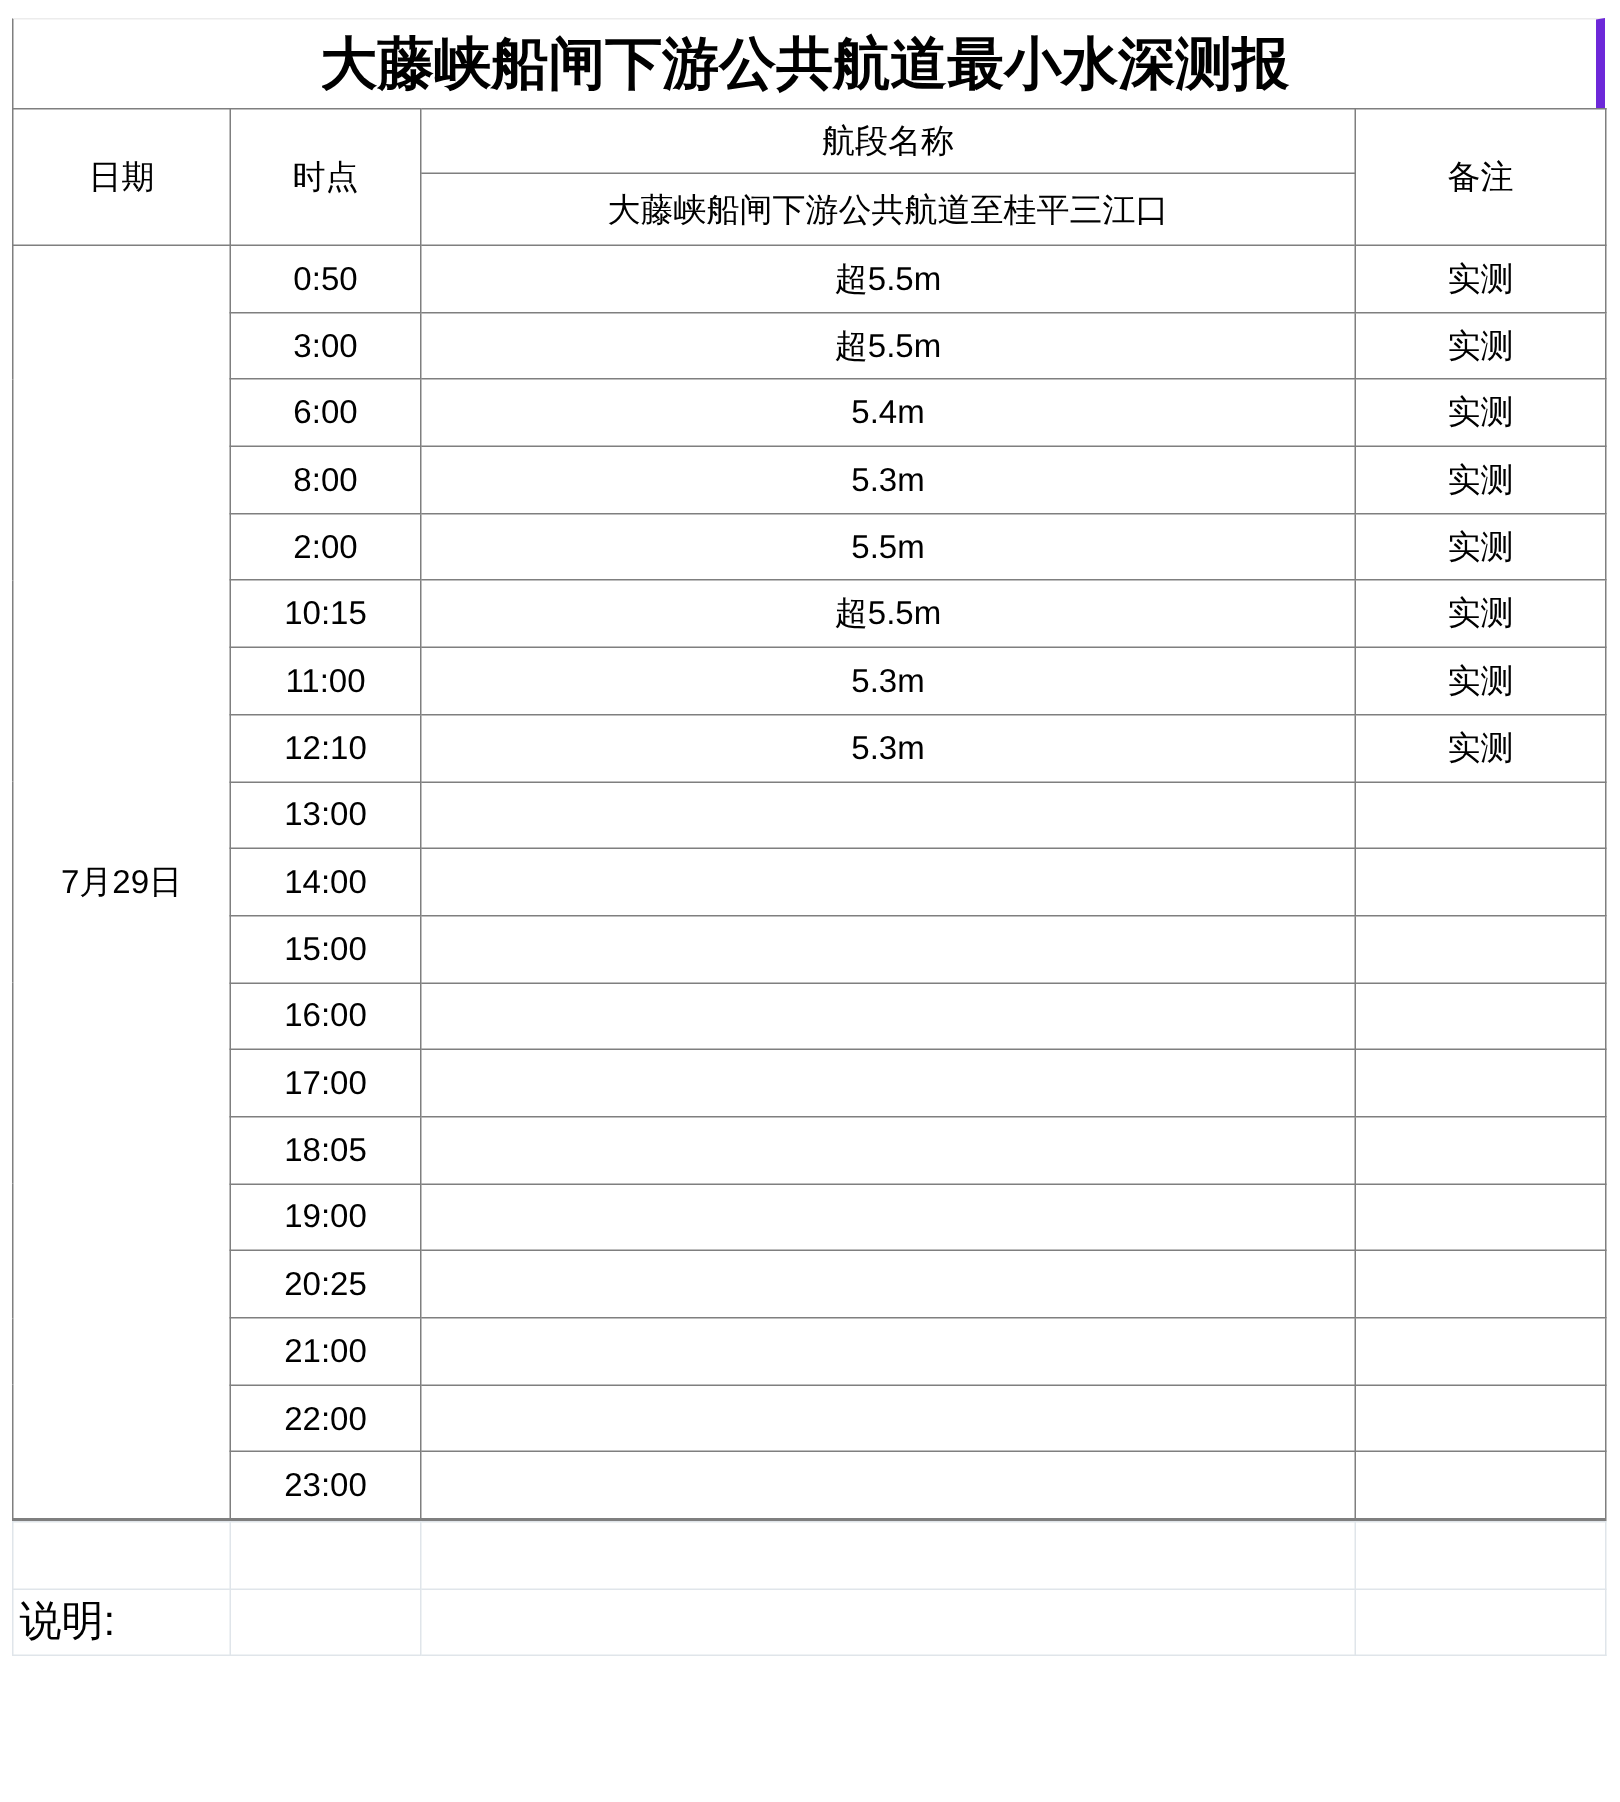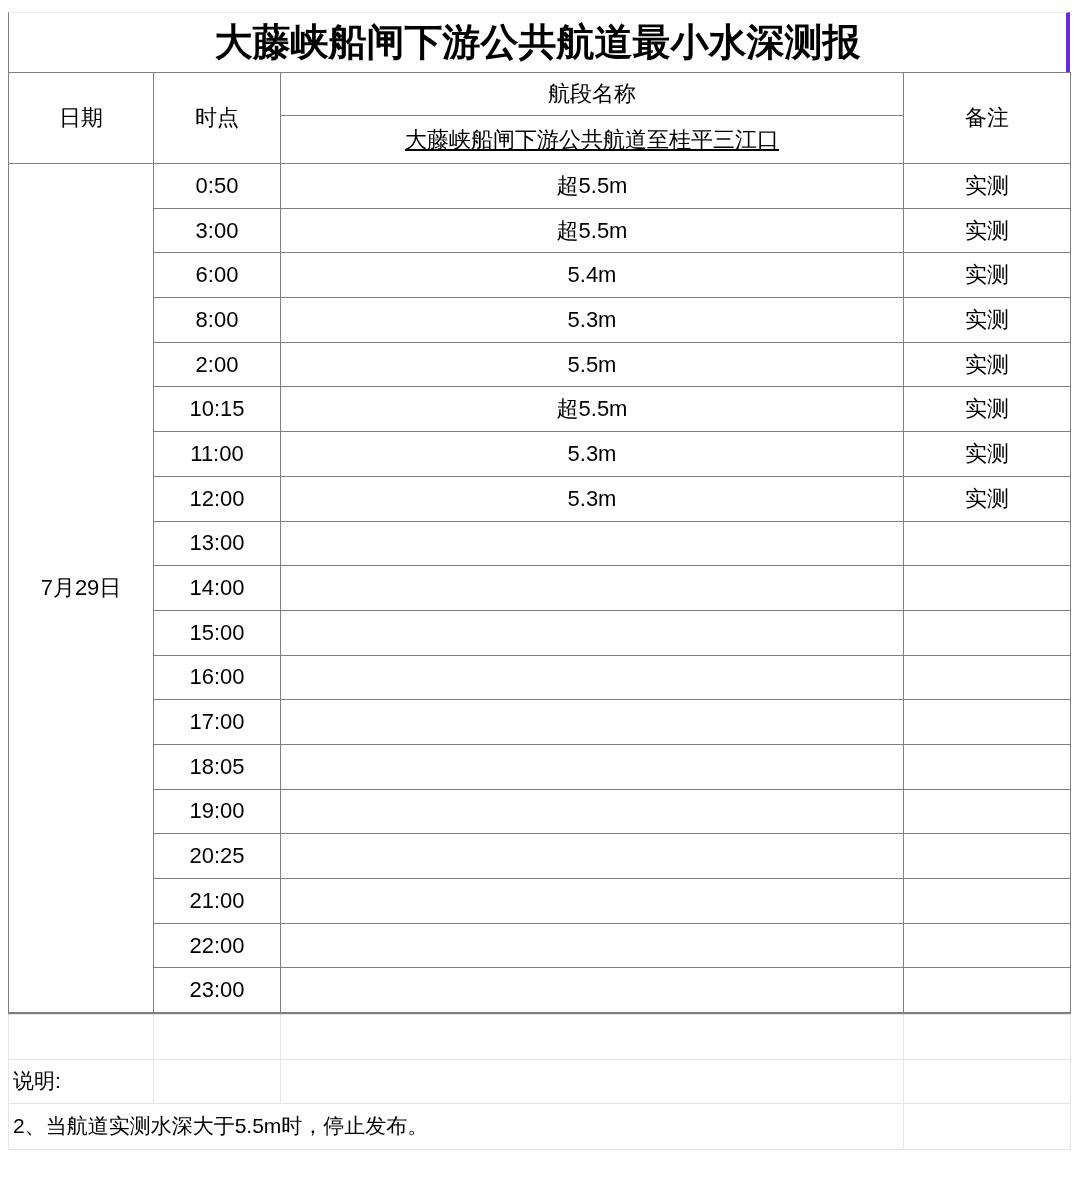"大藤峡船闸下游公共航道最小水深测报" .title-bar { border-right: 4px solid #6d28d9 -> 6px solid #6d28d9 }
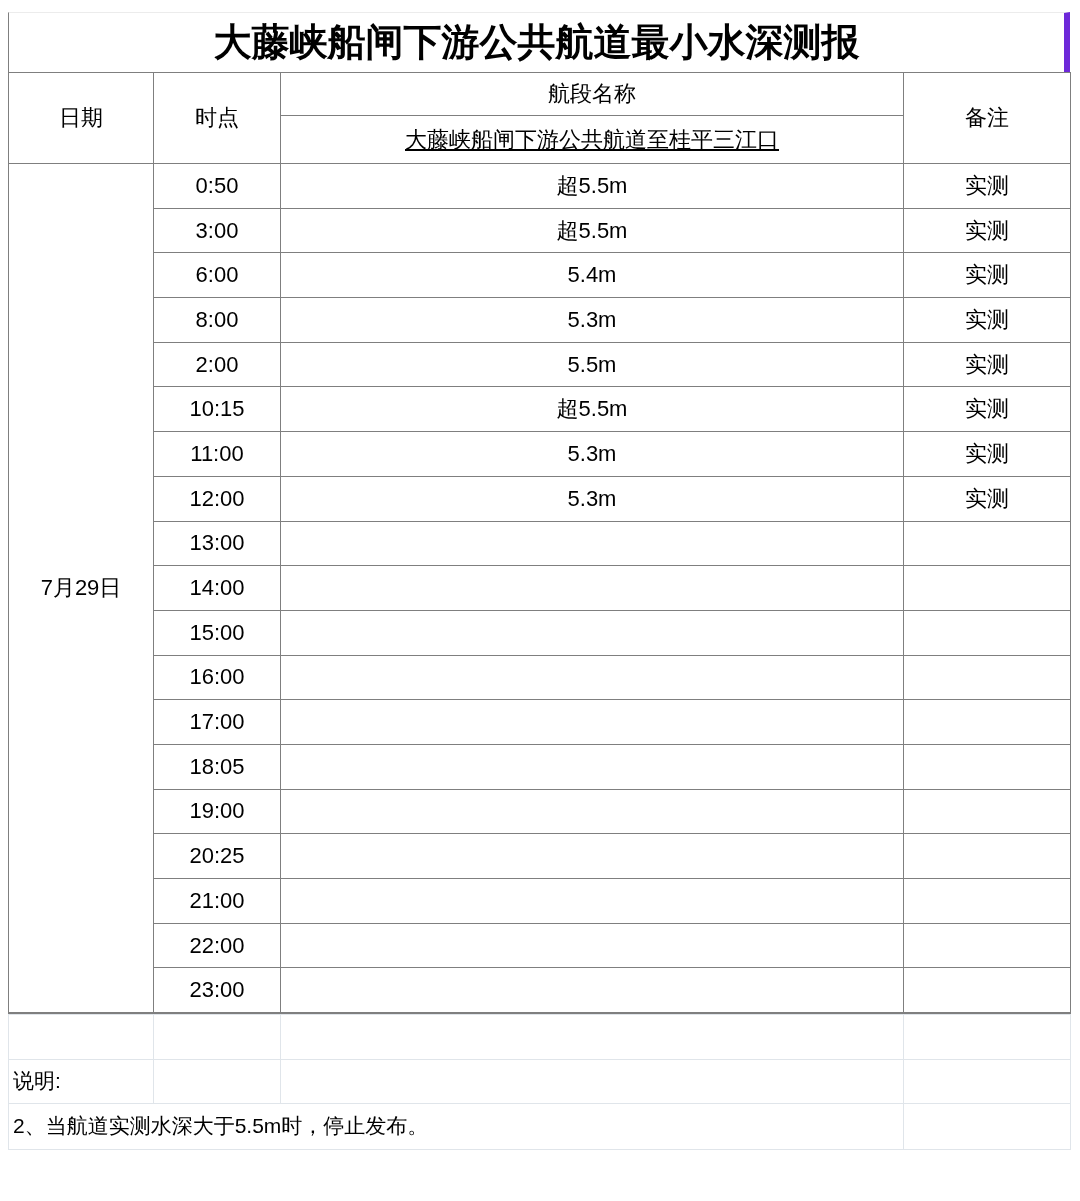"大藤峡船闸下游公共航道至桂平三江口" .hrow2 { text-decoration: underline -> none }
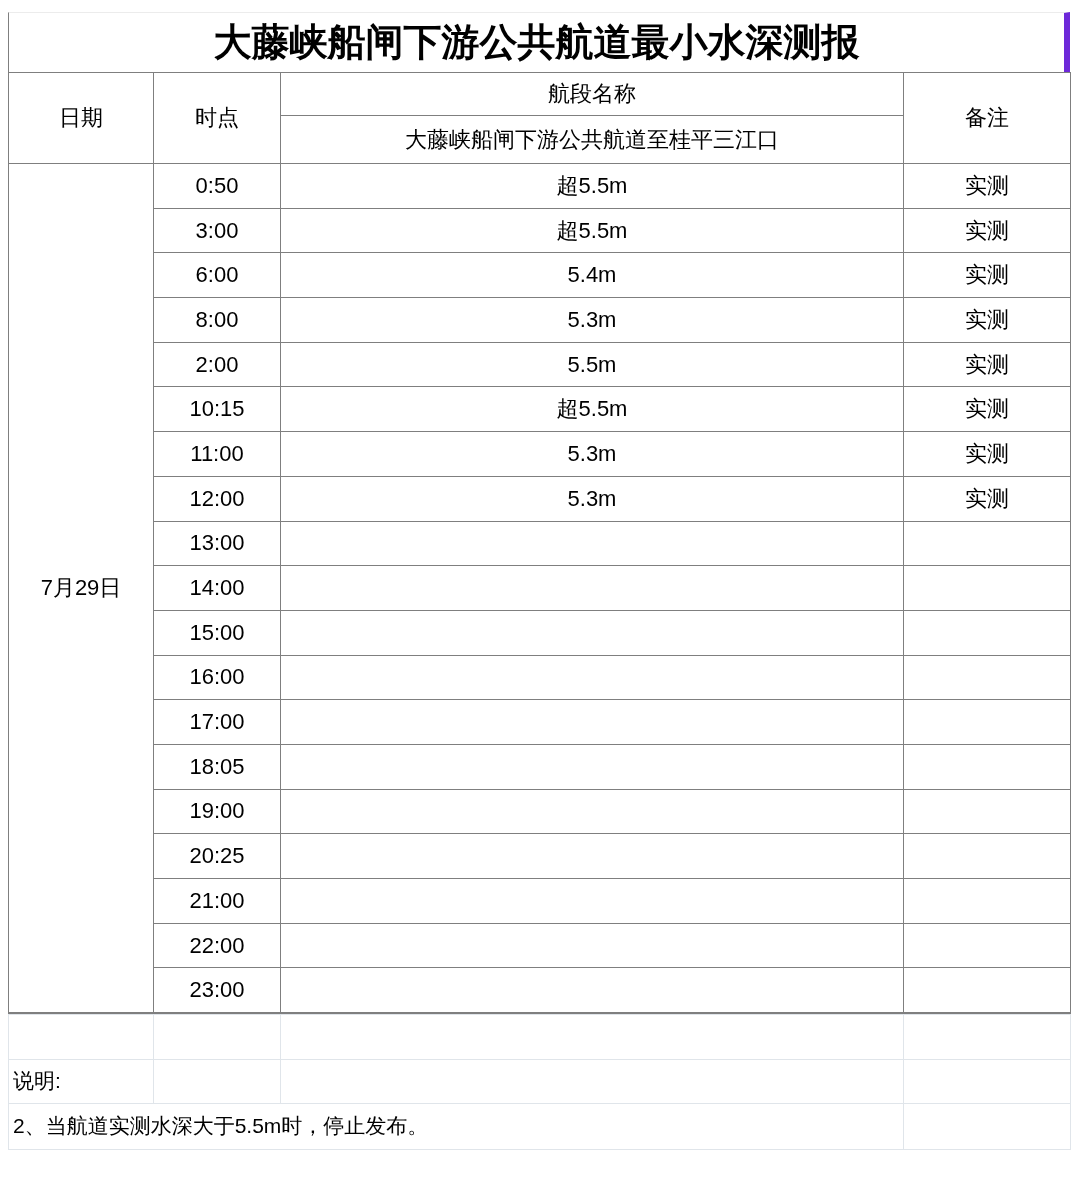"12:00" td { text: 12:00 -> 12:10 }
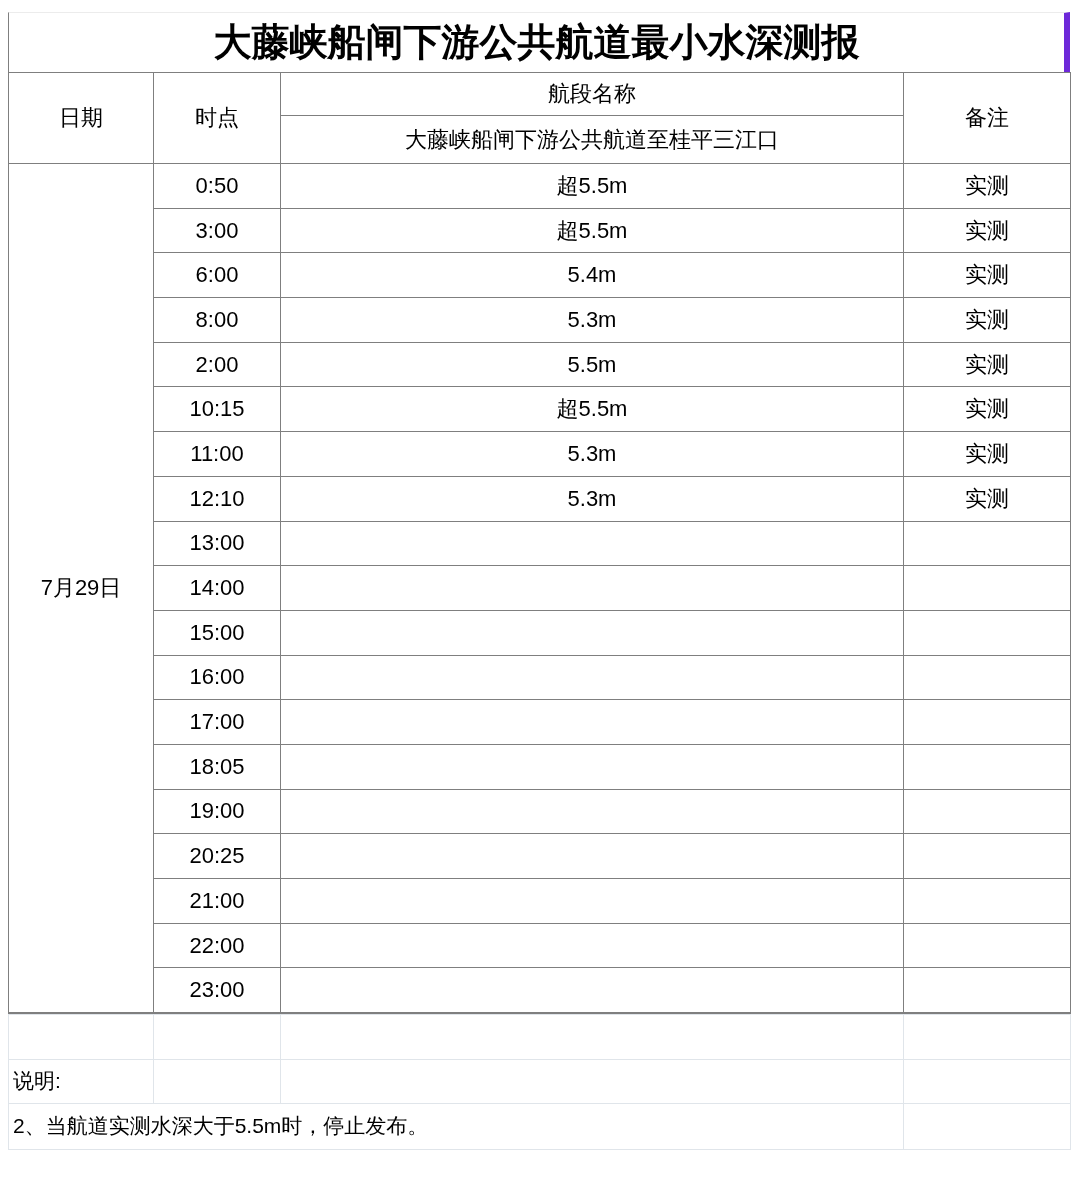"说明:" .foot-table td { font-size: 21px -> 28px }
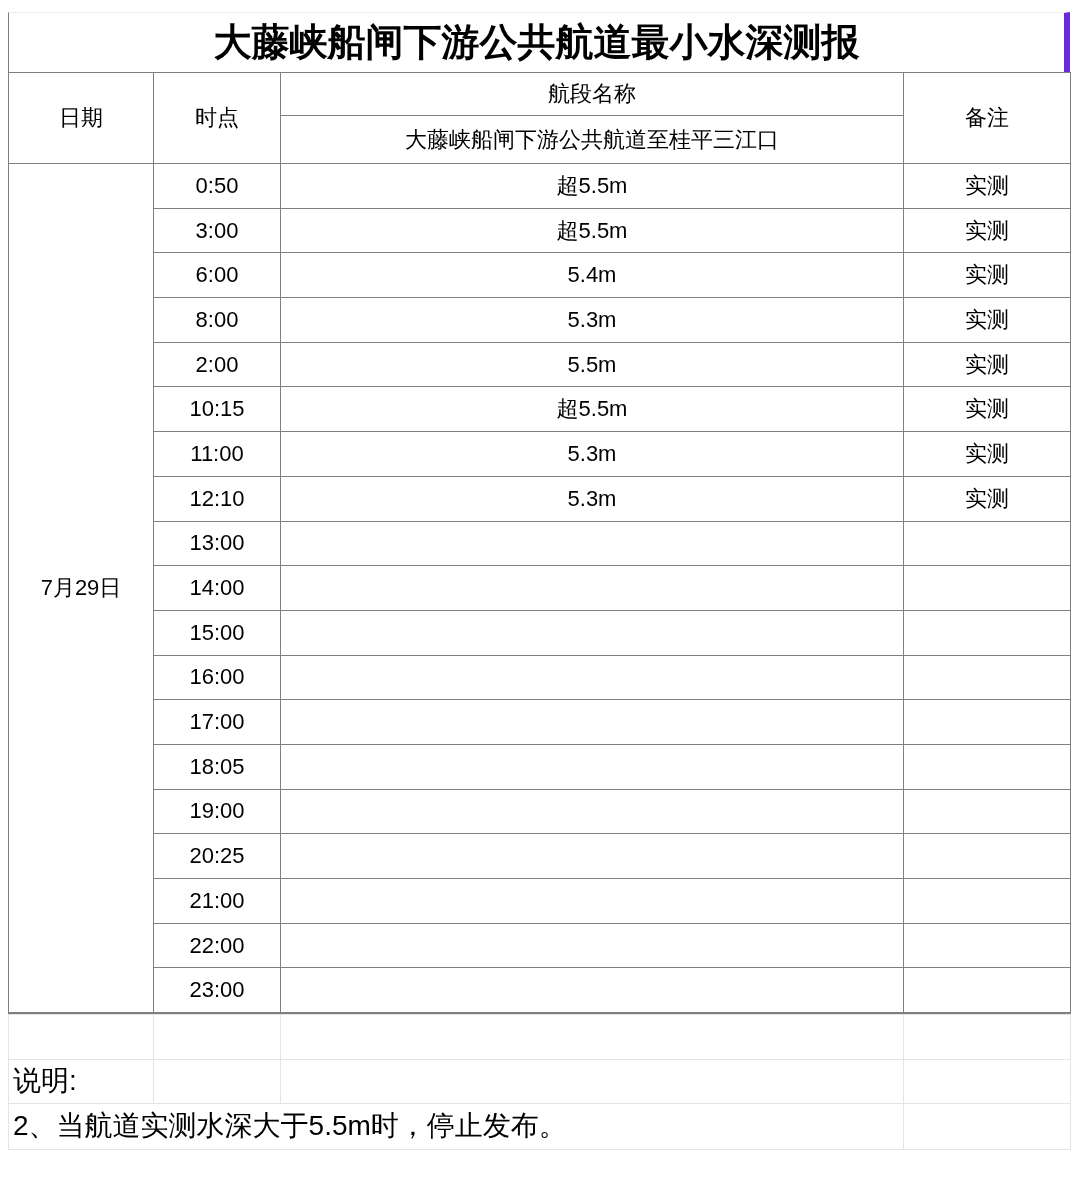"2、当航道实测水深大于5.5m时，停止发布。" tr.frow-note2 { html: <tr> <td>2、当航道实测水深大于5.5m时，停止发布。</td> <td></td> </tr> -> none }
